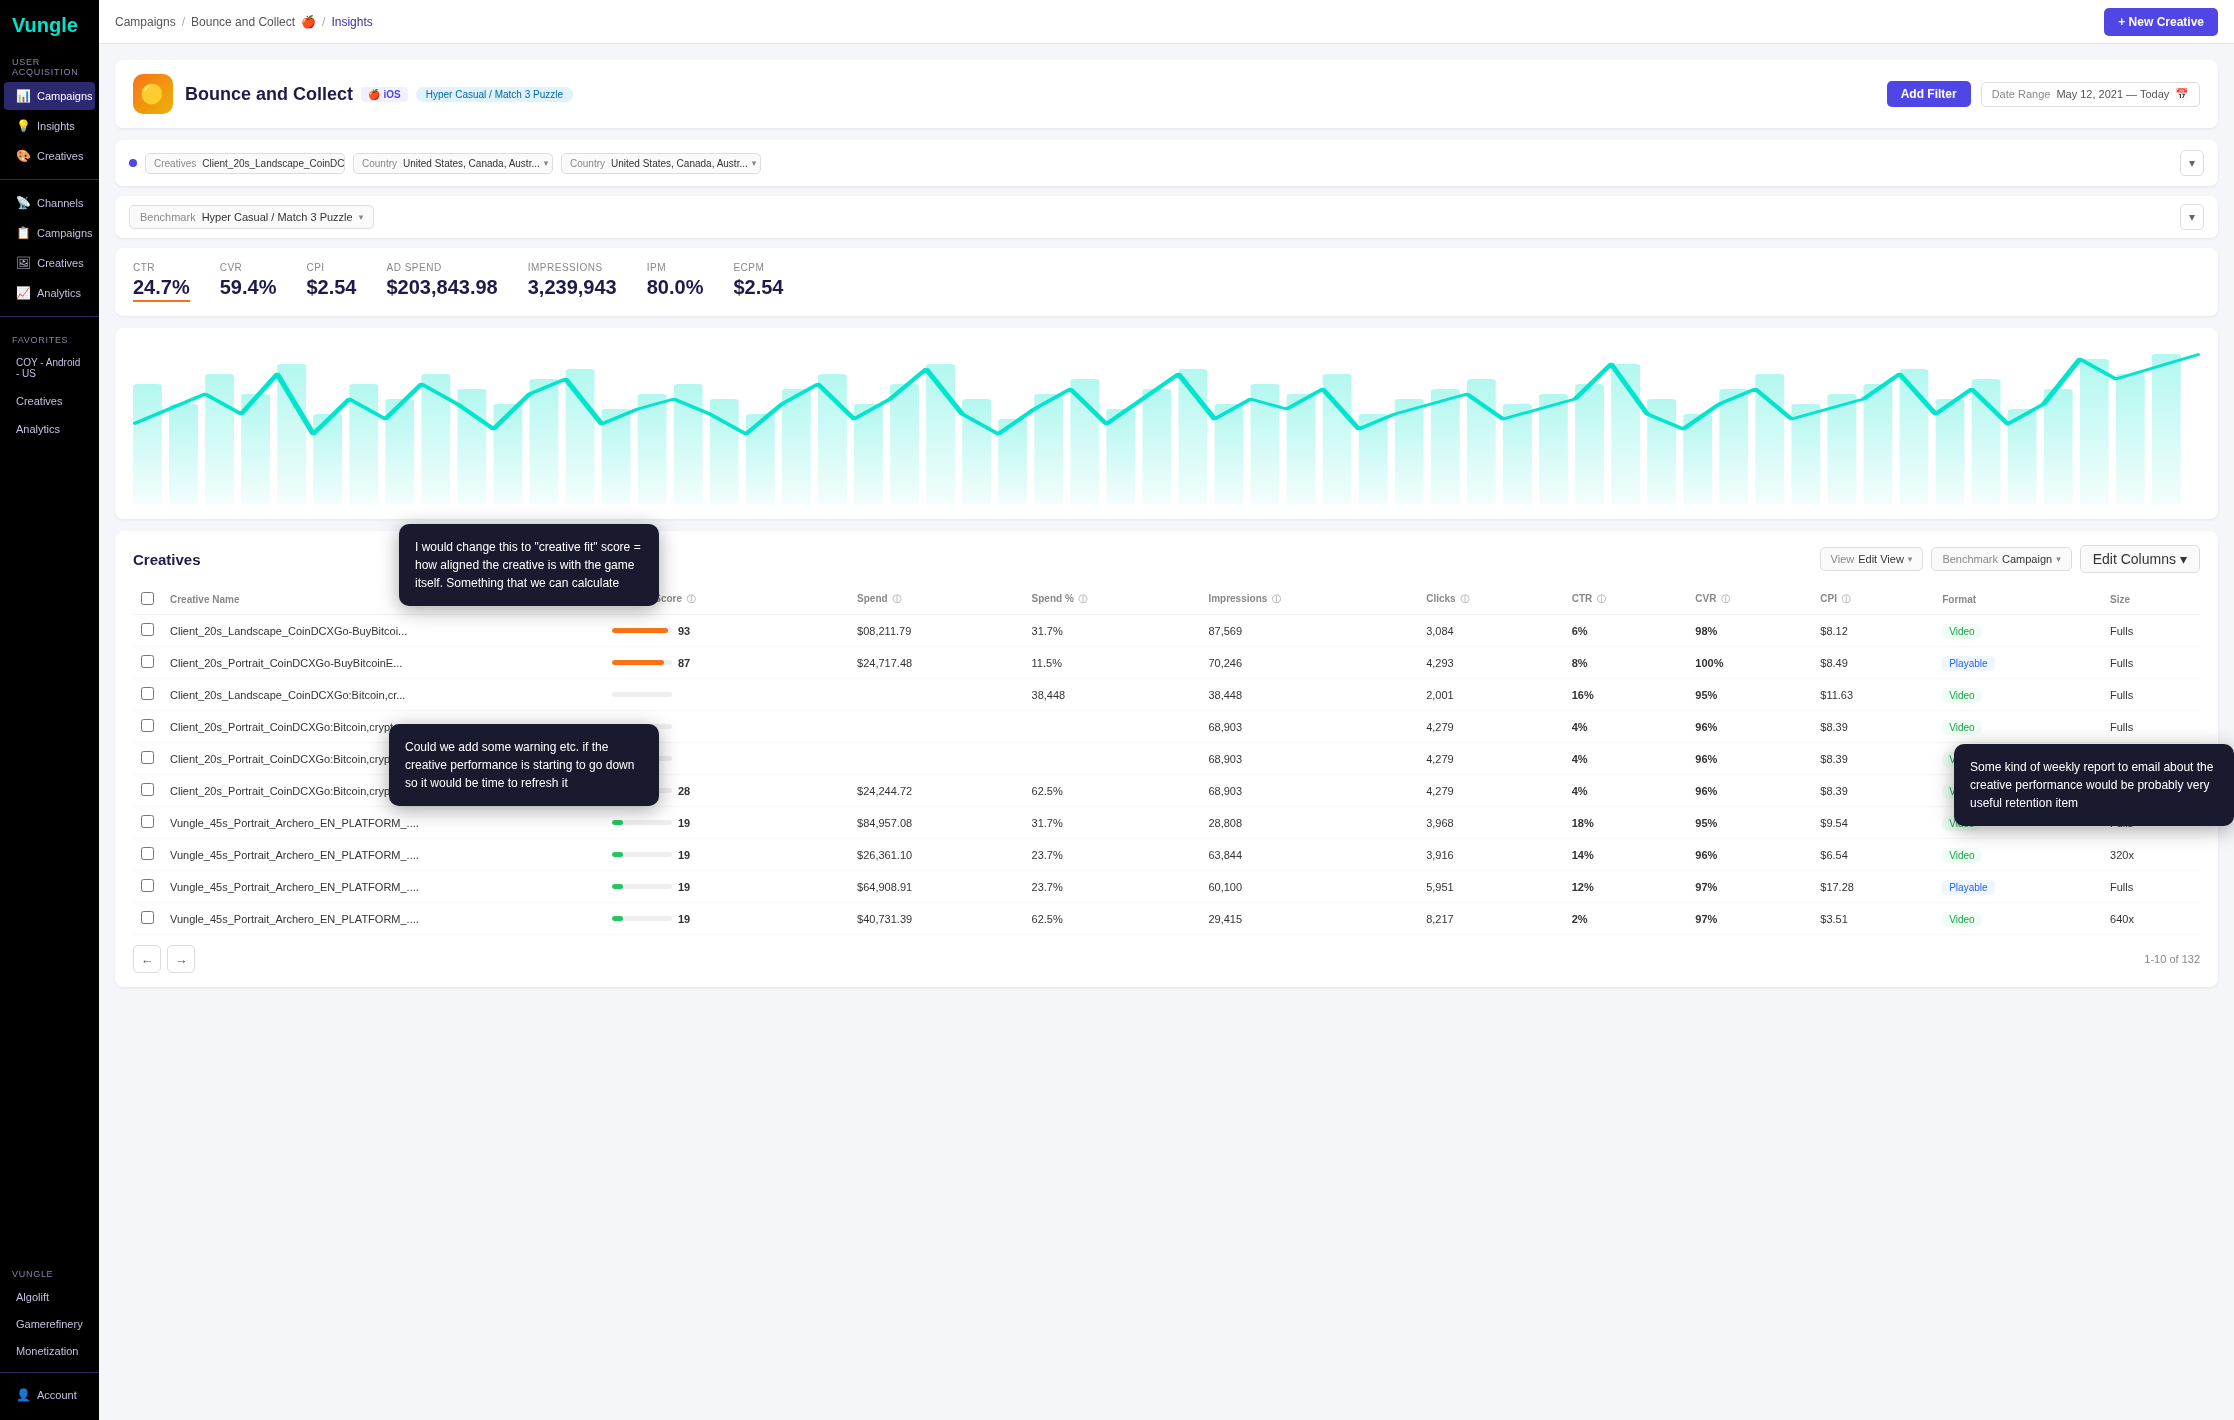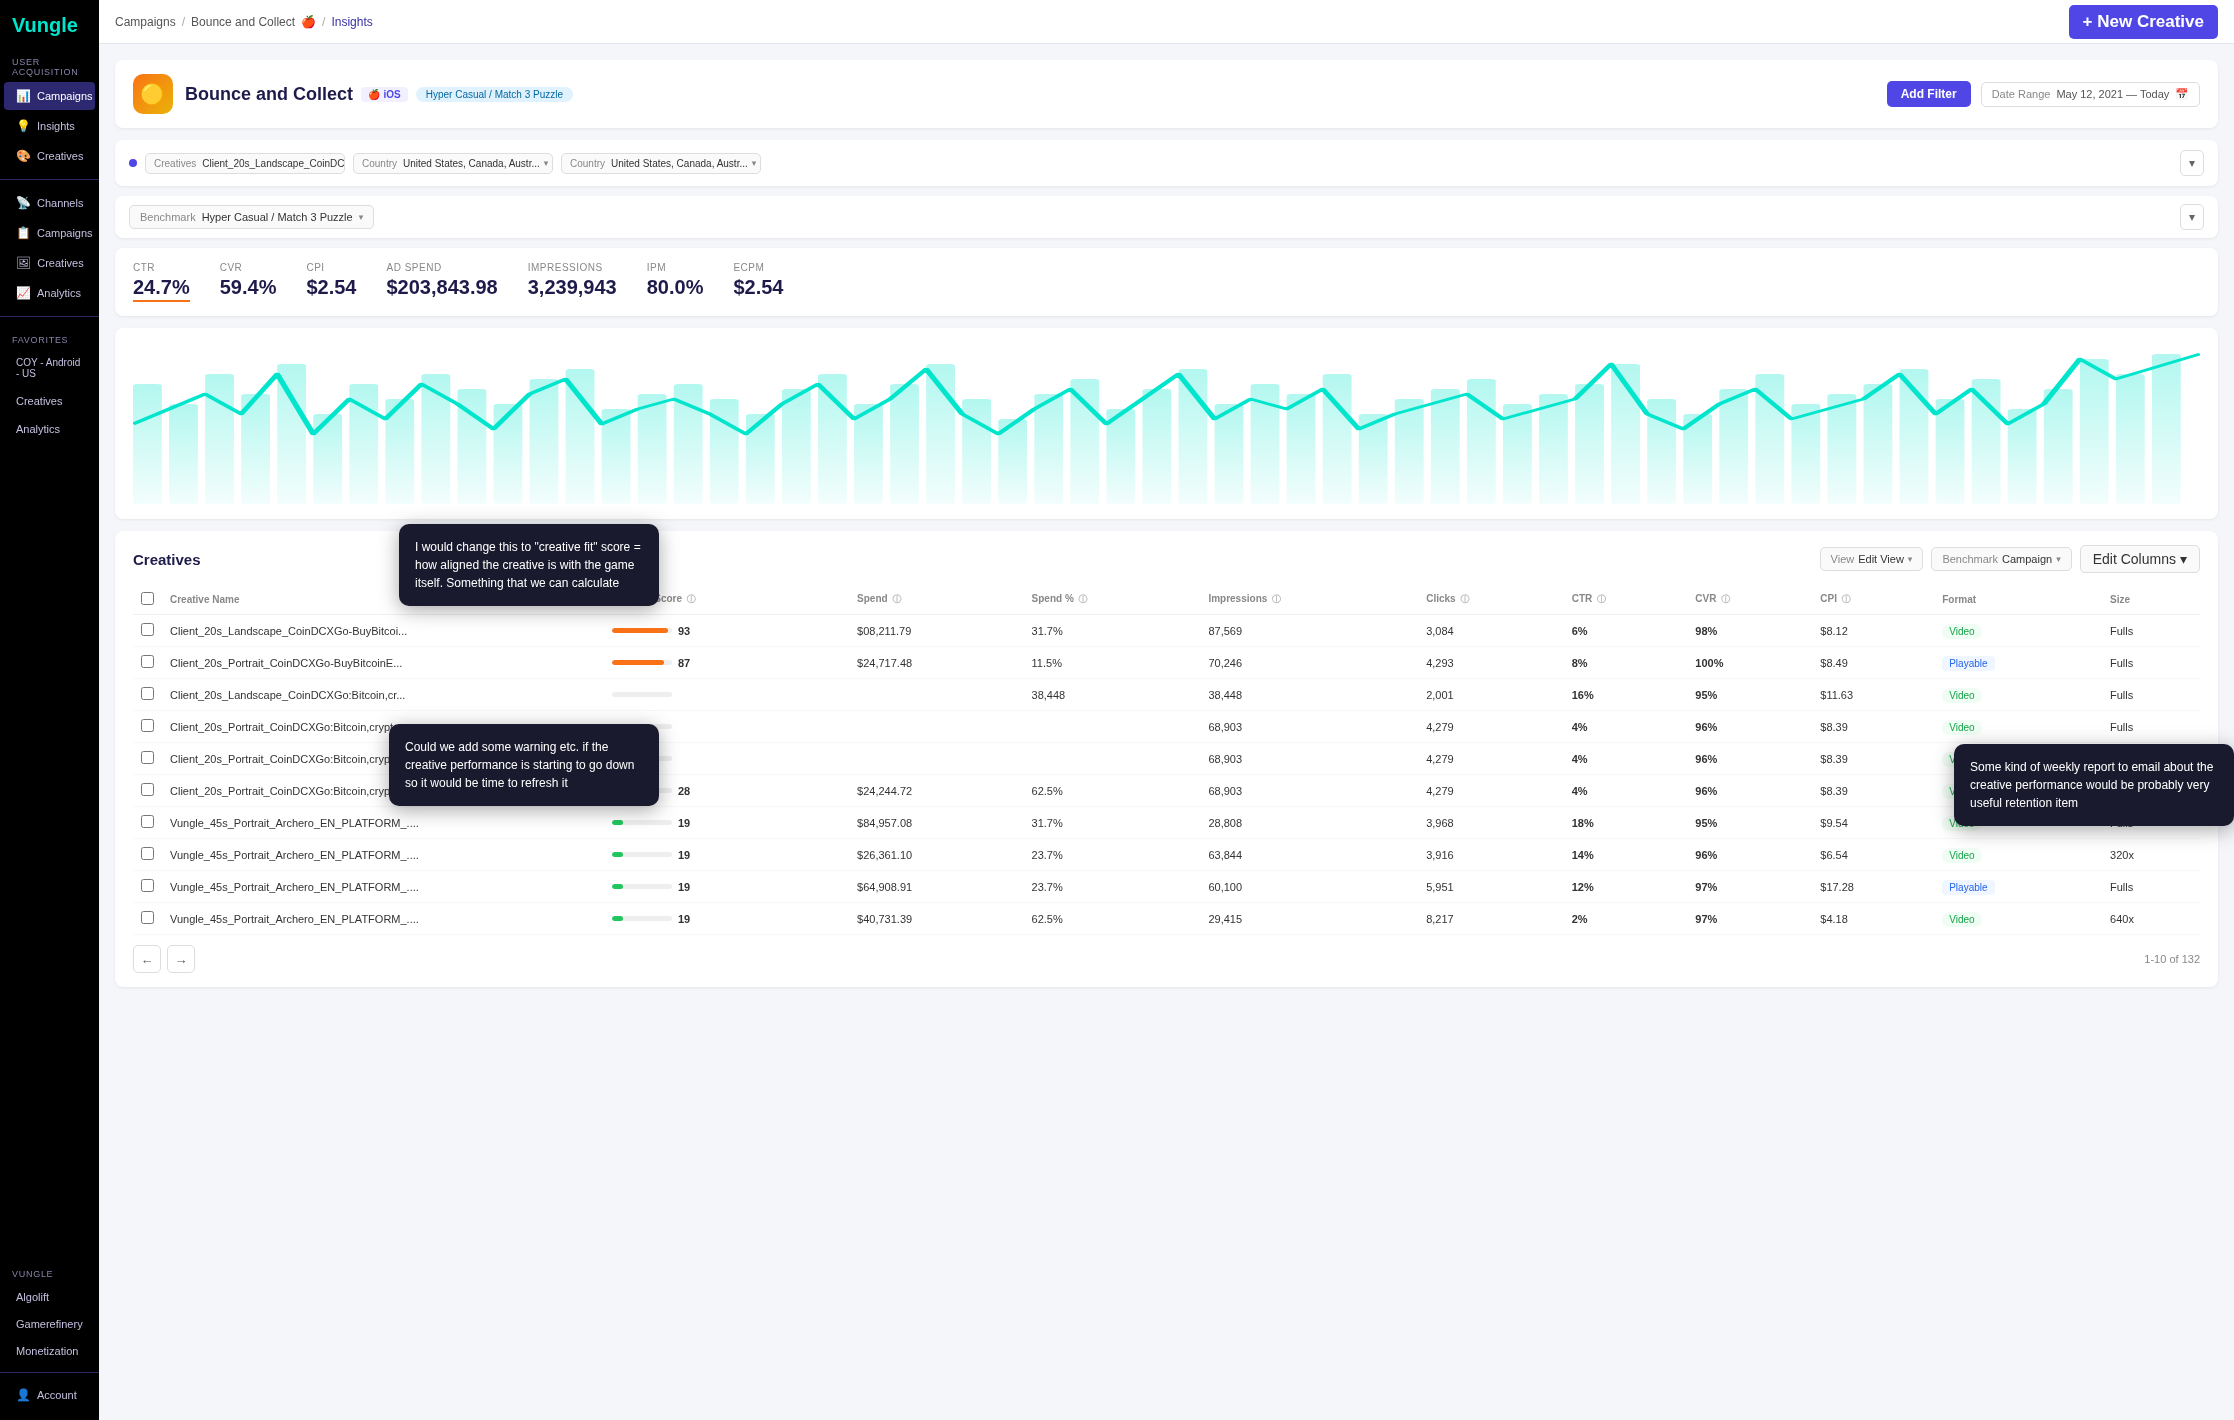"+ New Creative" .btn-new-creative { font-size: 17px -> 12px }
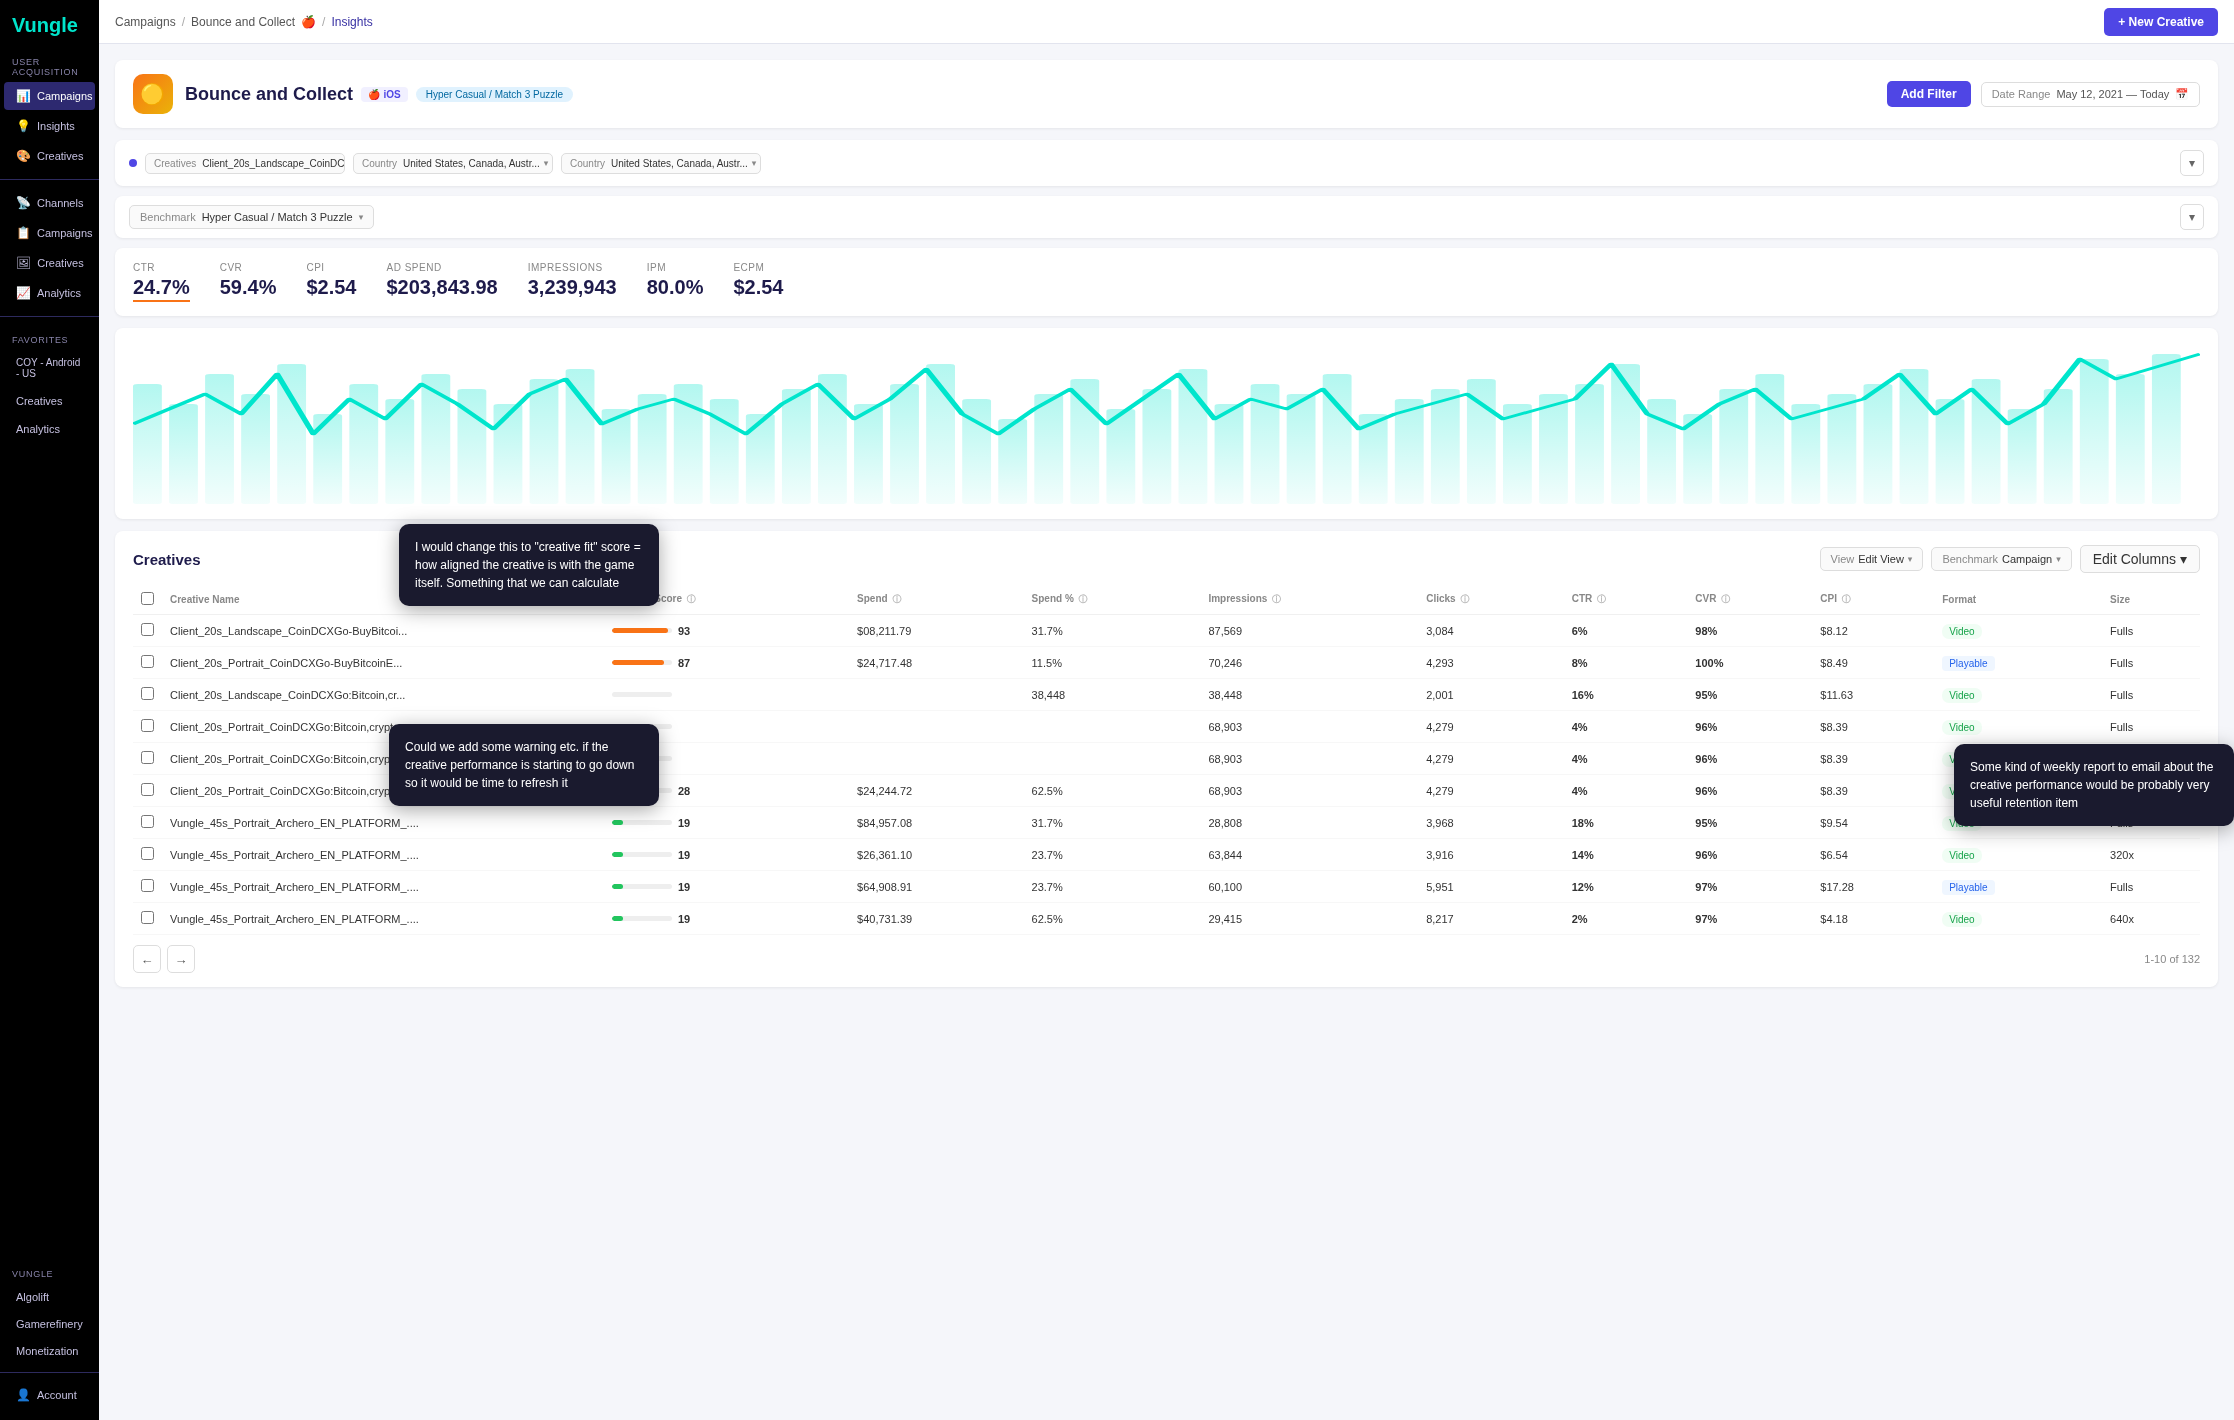"$4.18" td { text: $4.18 -> $3.51 }
